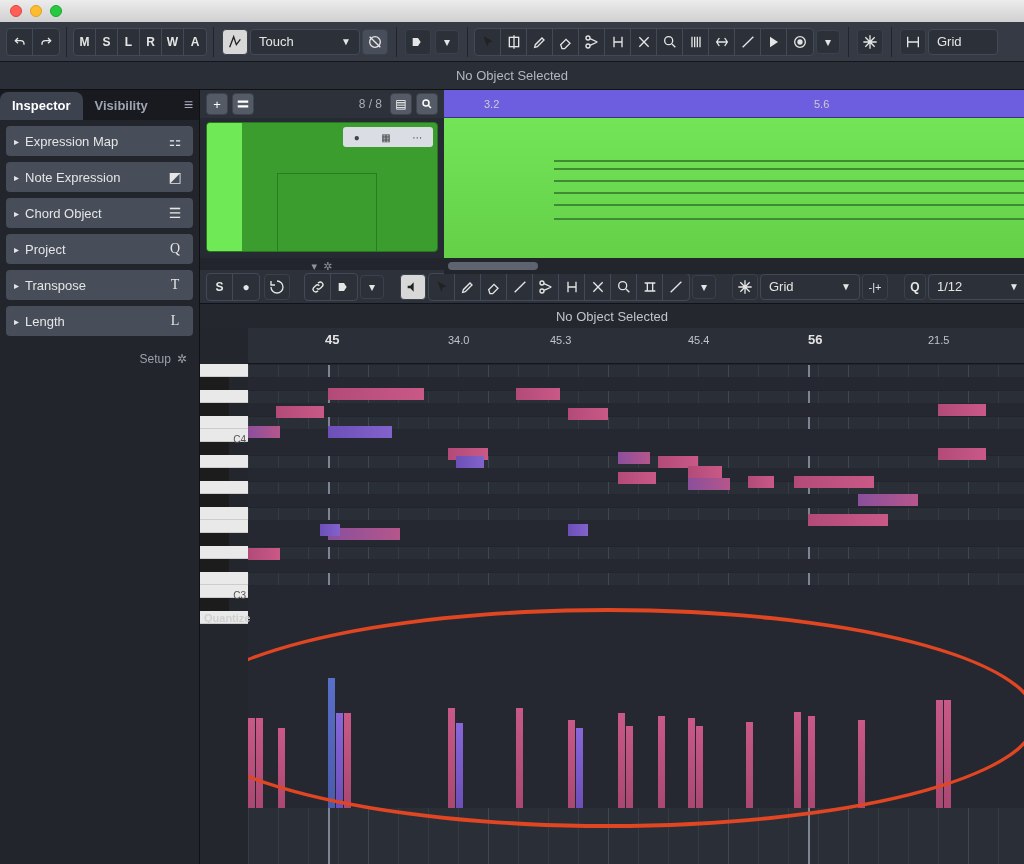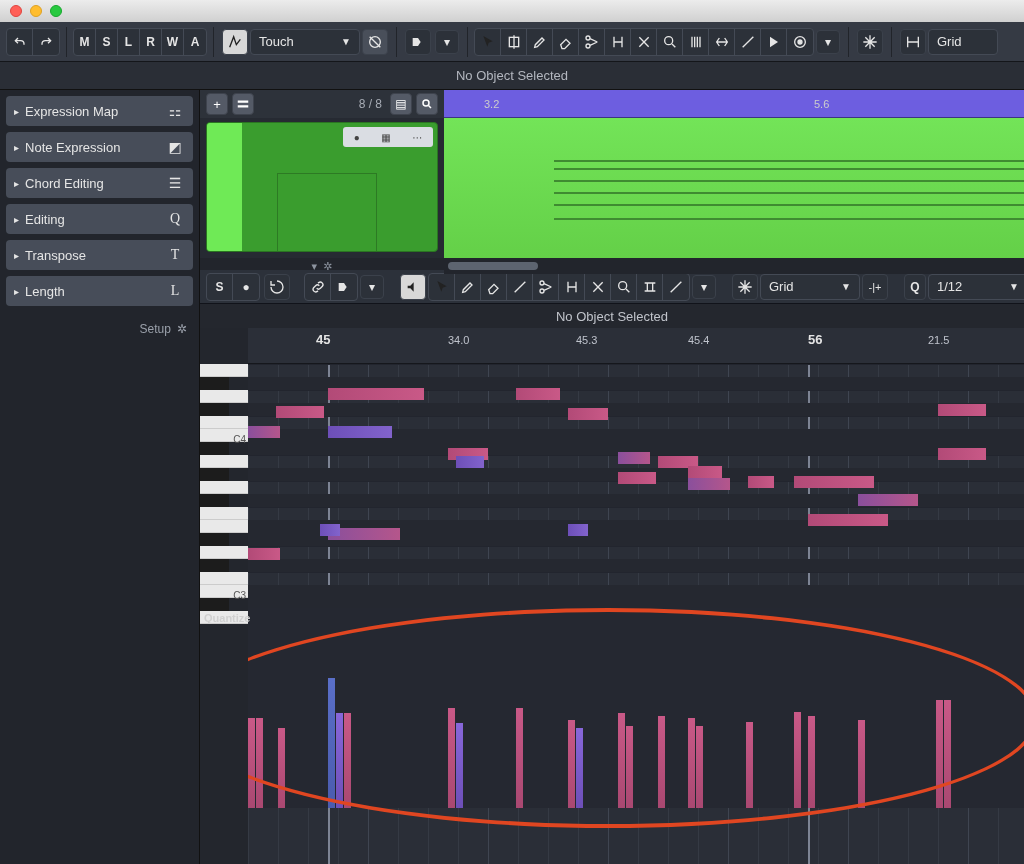"Inspector" div.tabrow { html: none -> <div> <div>Inspector</div> <div>Visibility</div> <div>≡</div> </div> }
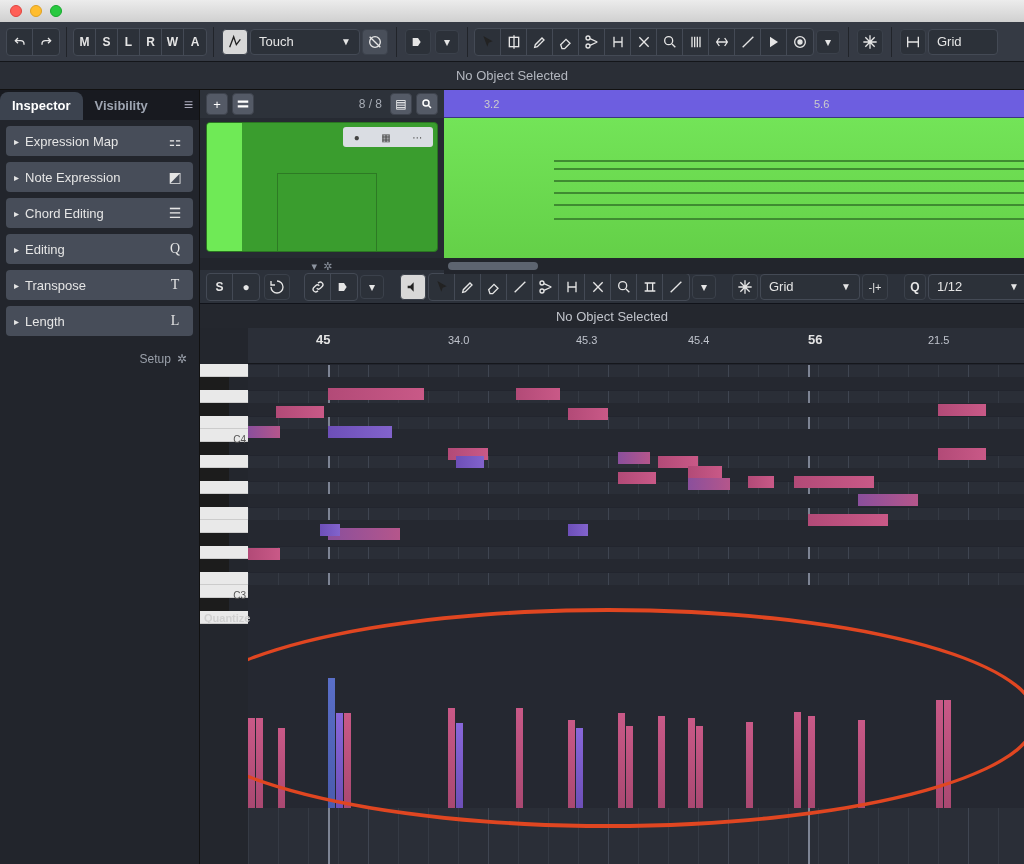"Chord Editing" span { text: Editing -> Object }
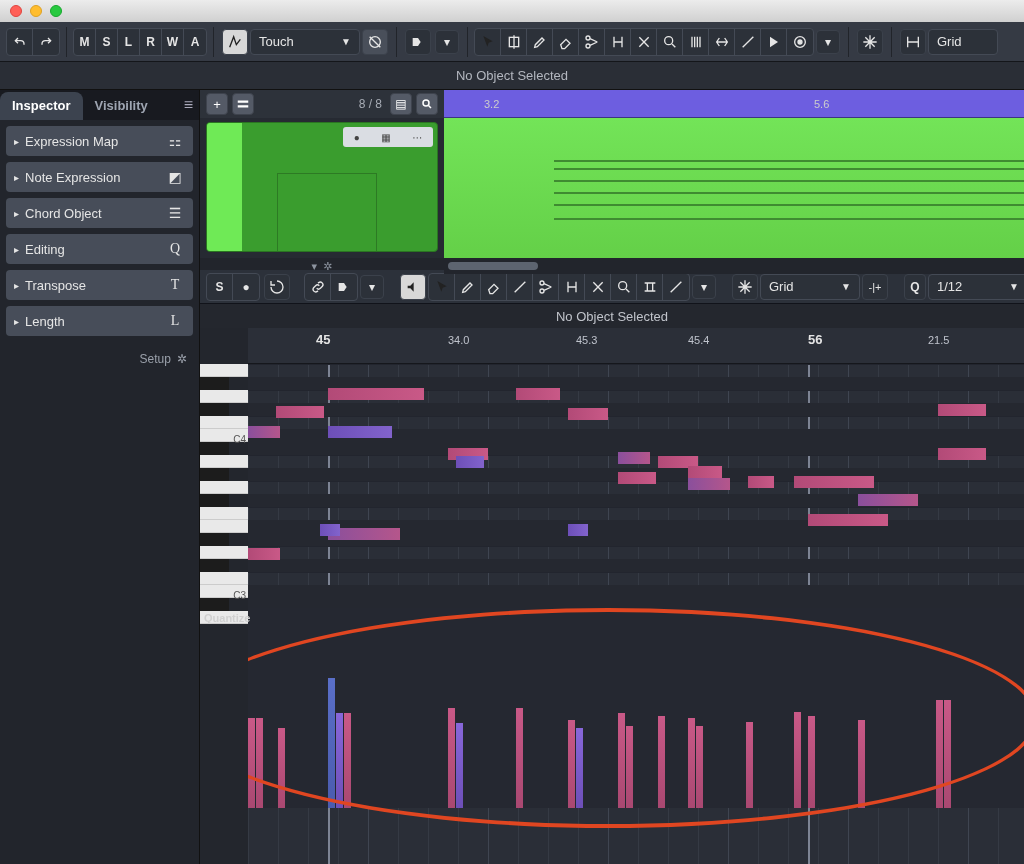"Editing" span { text: Editing -> Project }
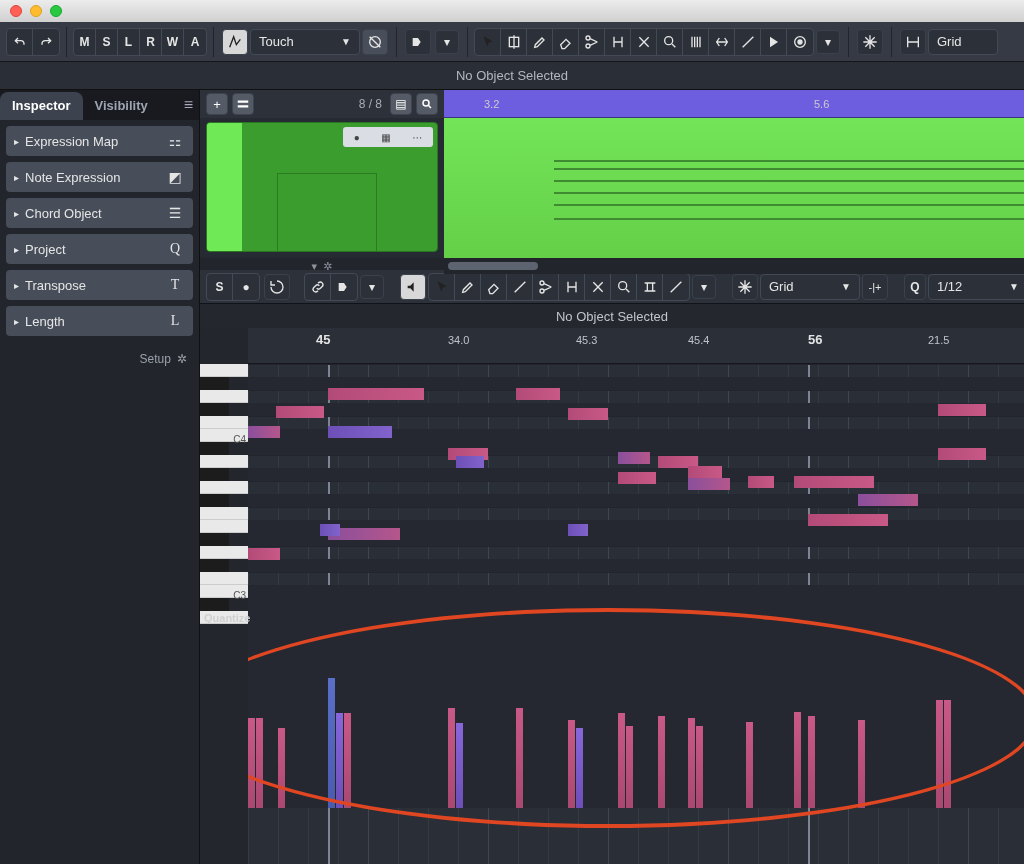"45" span.marker { left: 68px -> 77px }
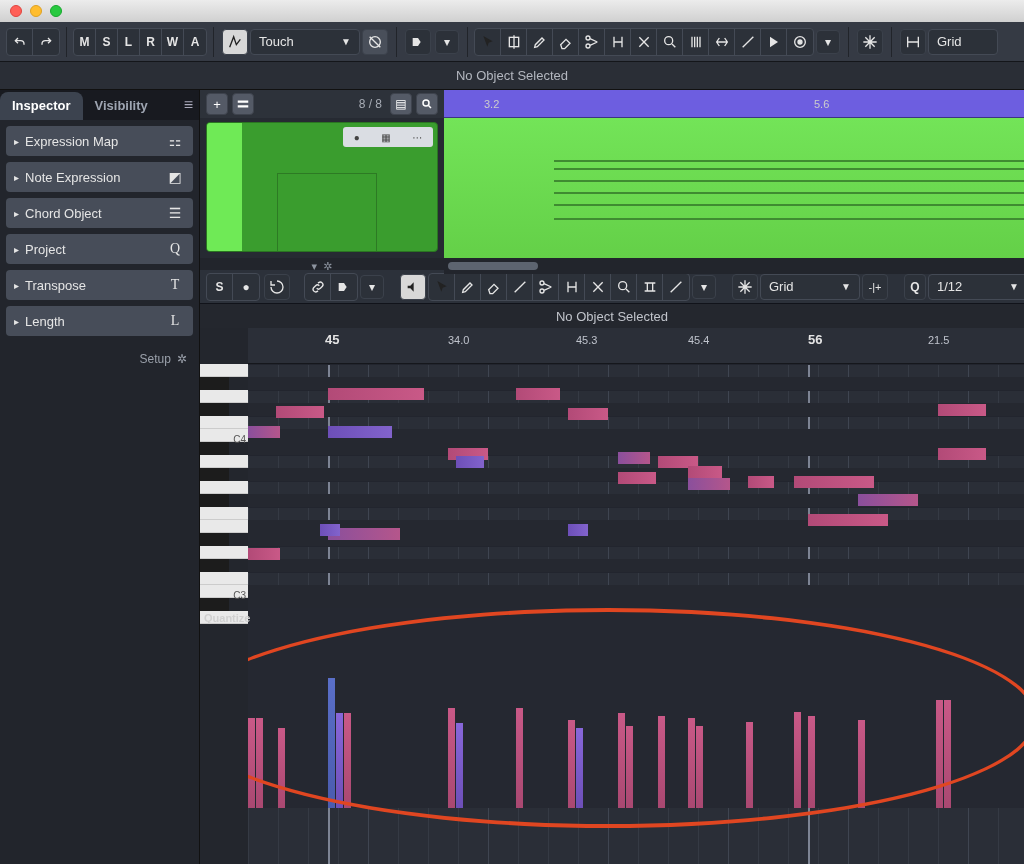"45.3" span.marker { left: 328px -> 302px }
